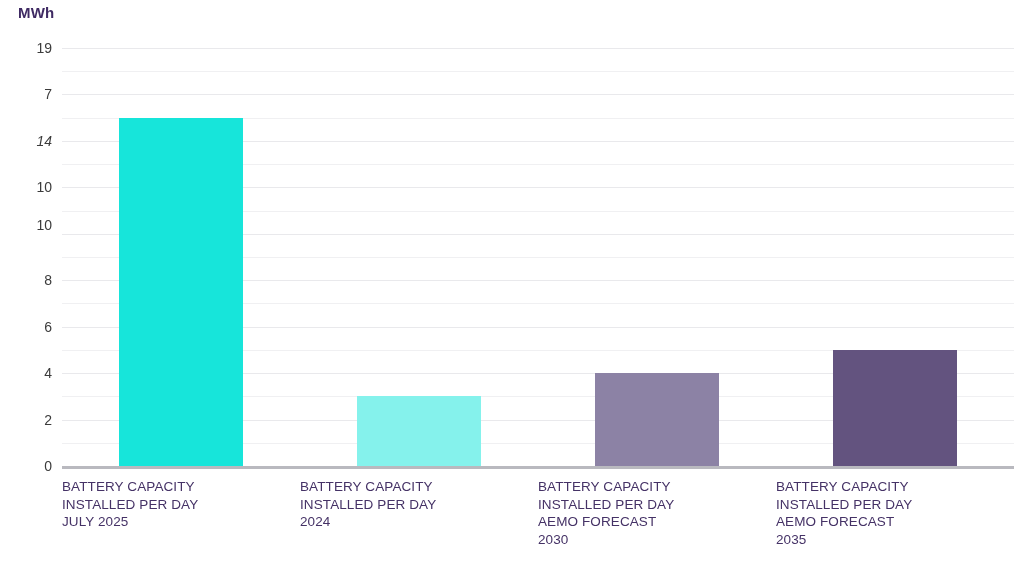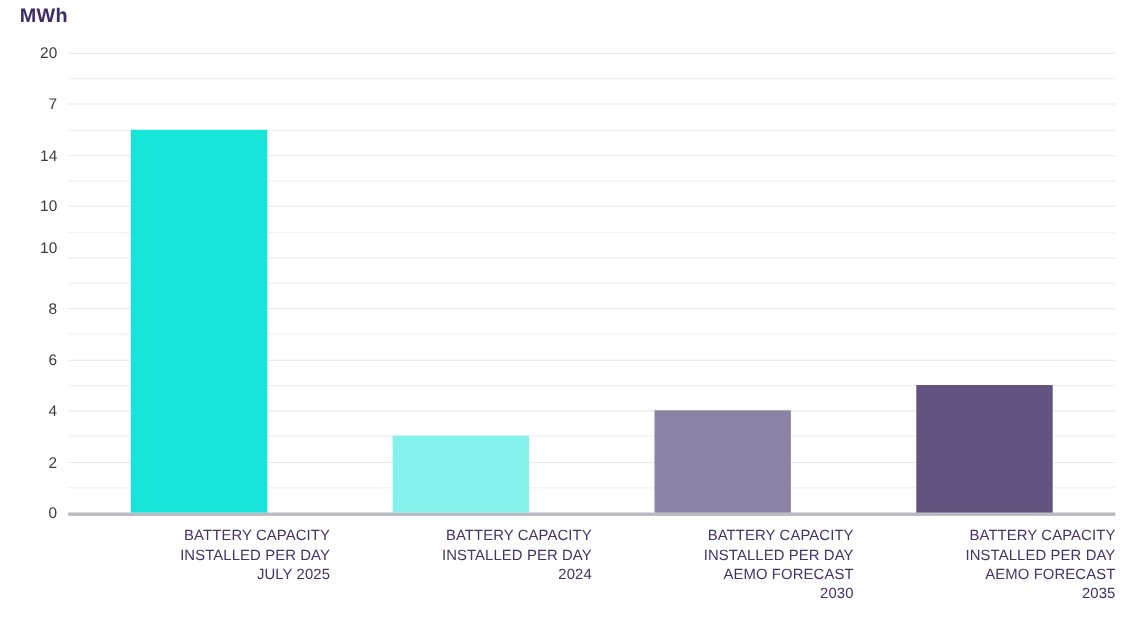"MWh" .unit-label { font-size: 18px -> 15px }
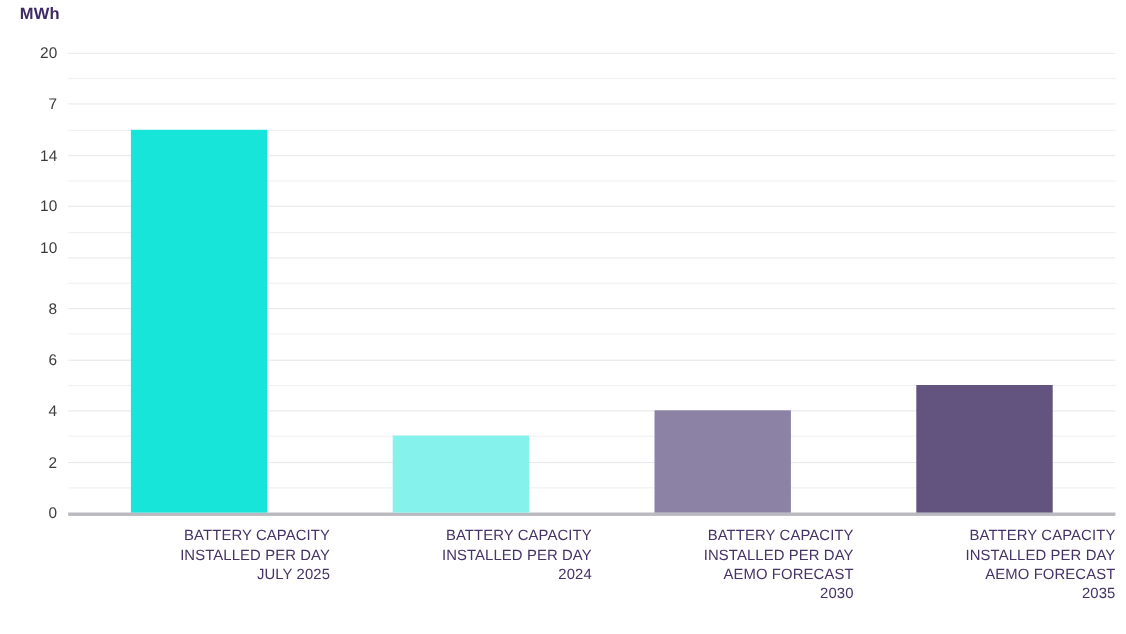"20" div.ytick-wrap { text: 20 -> 19 }
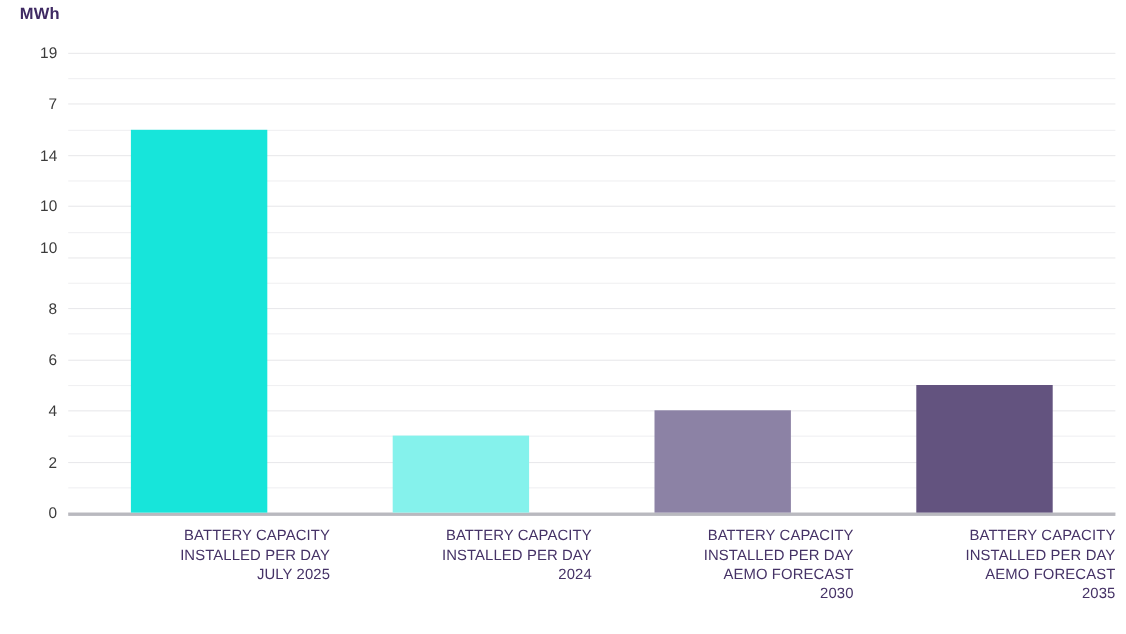"14" div.ytick-wrap { font-style: none -> italic }
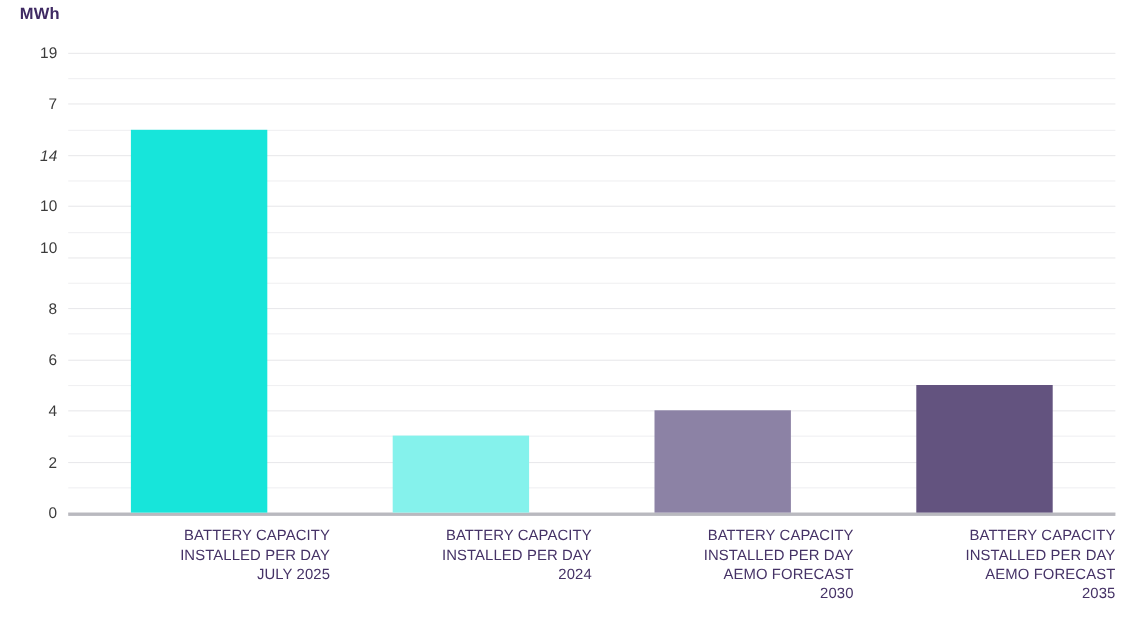"BATTERY CAPACITY" .cat-label { text-align: right -> left }
